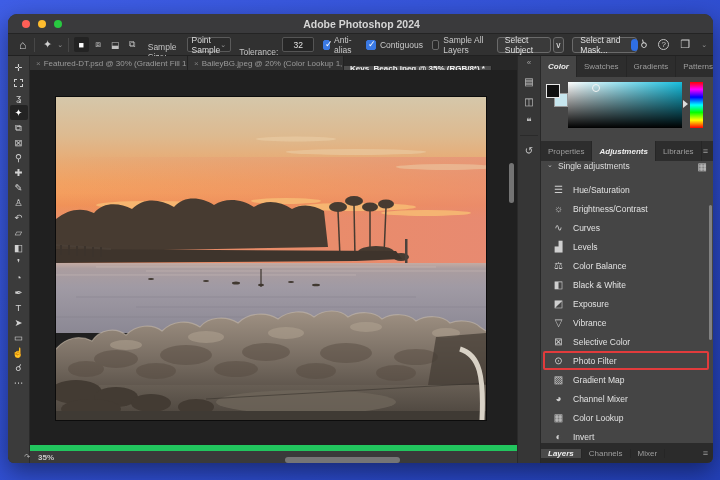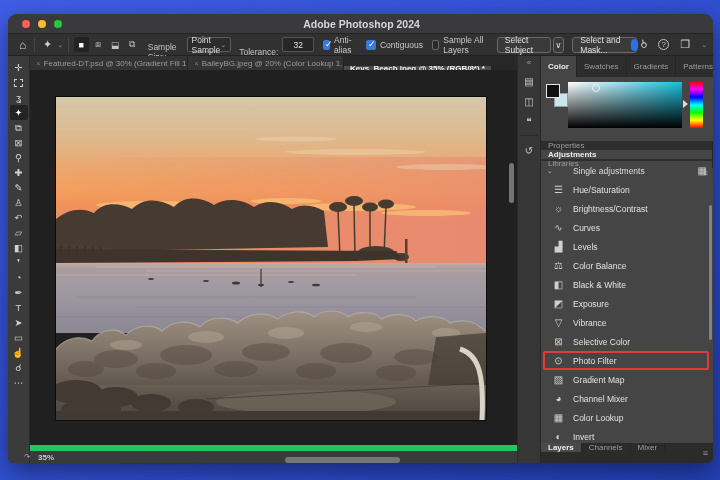"Color" .ptab.active { font-style: none -> italic }
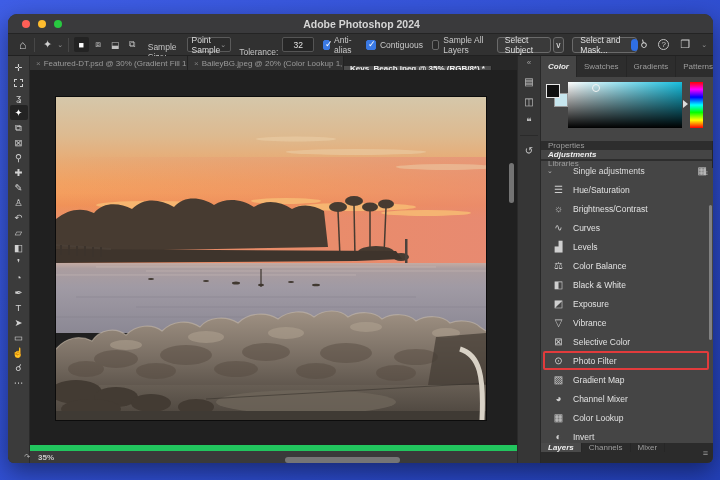"Properties" .ptabrow.second { flex-direction: column -> none }
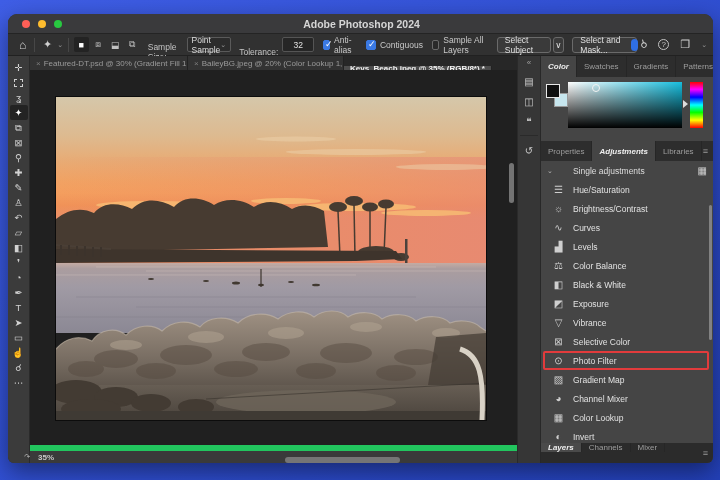"Single adjustments" .adjhead { align-items: center -> none; gap: 20px -> 5px }
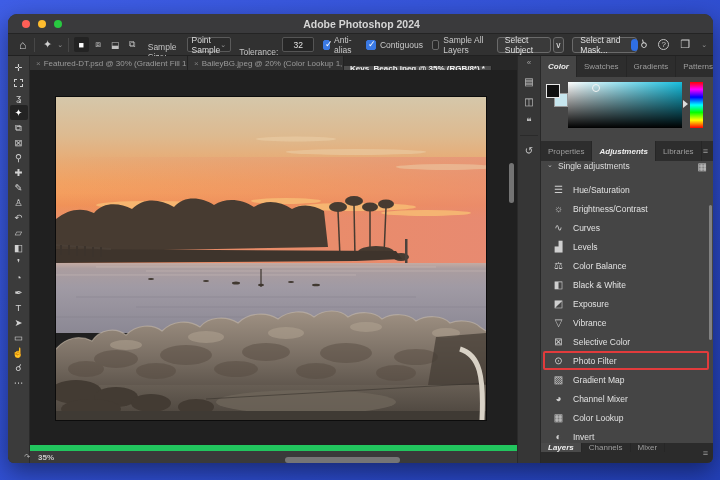"Layers" .bottomtabs { align-items: flex-start -> center }
